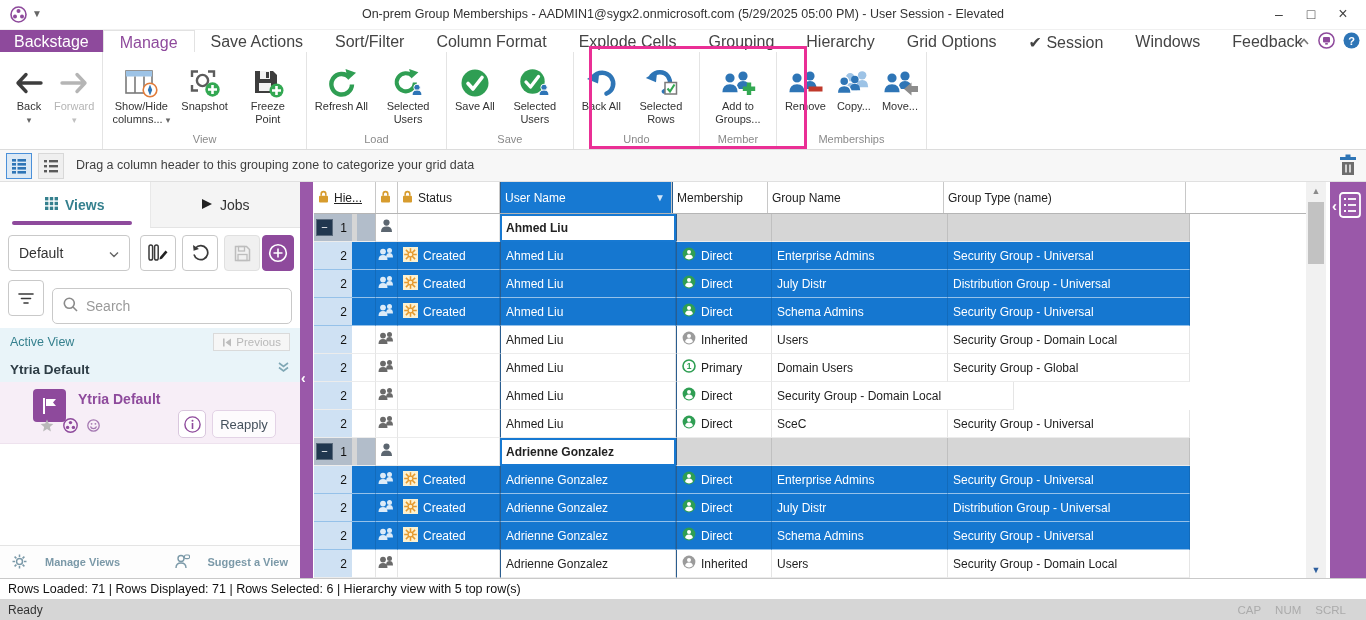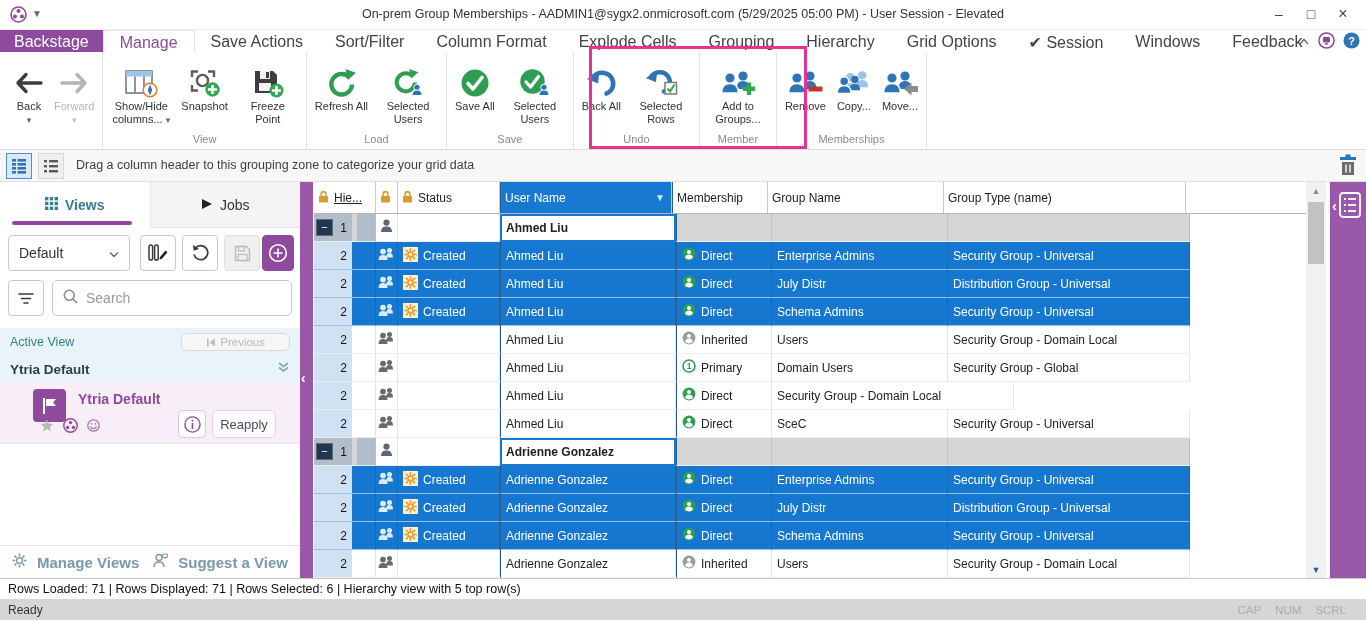"Search" #search-box { top: 0 -> 8px }
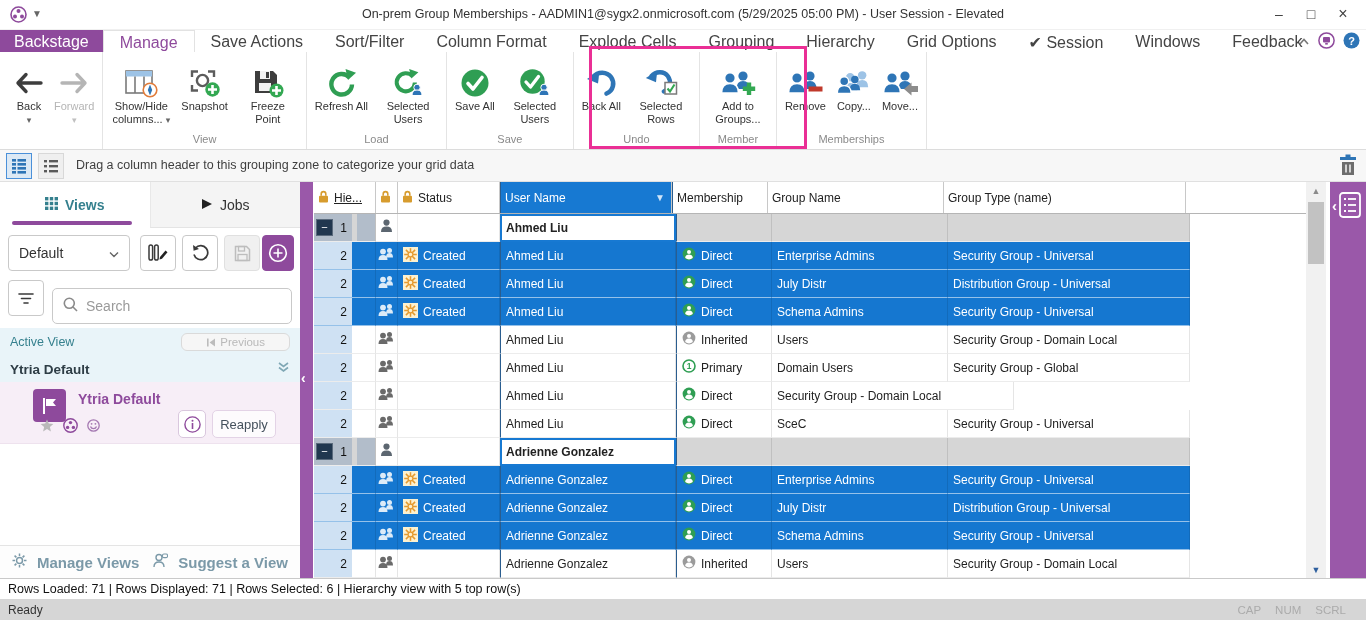"Previous" #btn-previous { border-radius: 6px -> 0; padding: 2px 24px -> 2px 8px }
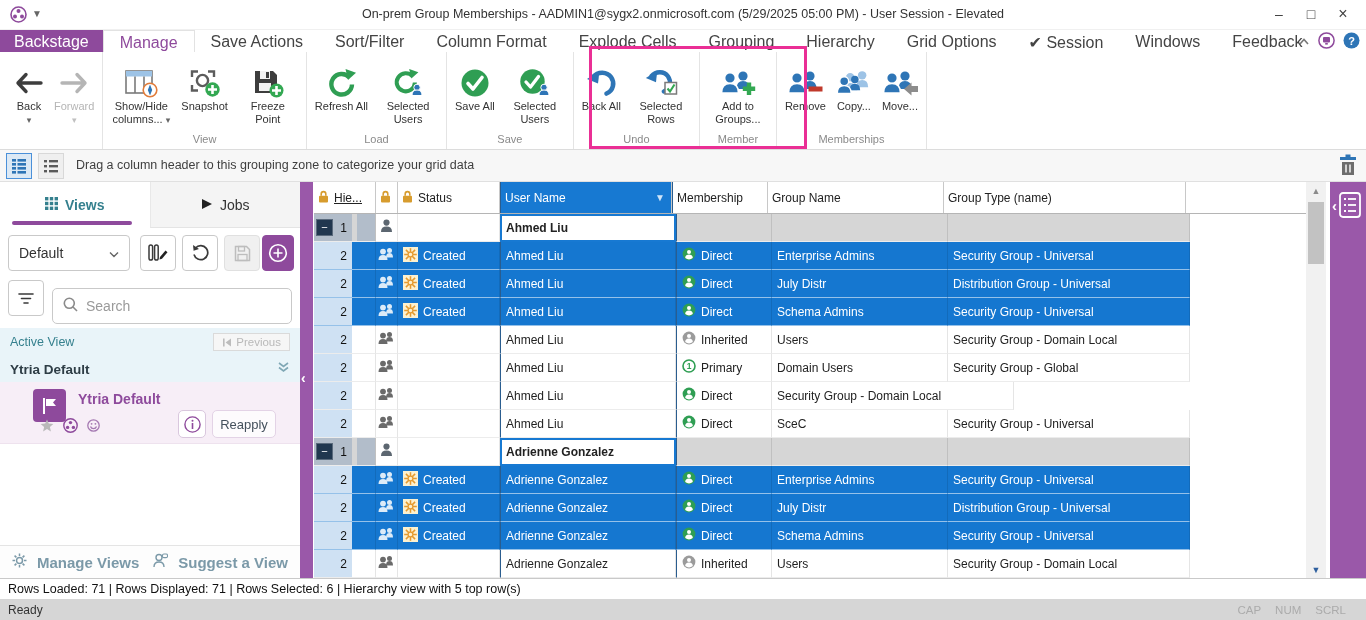"Manage Views" .footer-link { font-size: 15px -> 11px; gap: 10px -> 18px }
